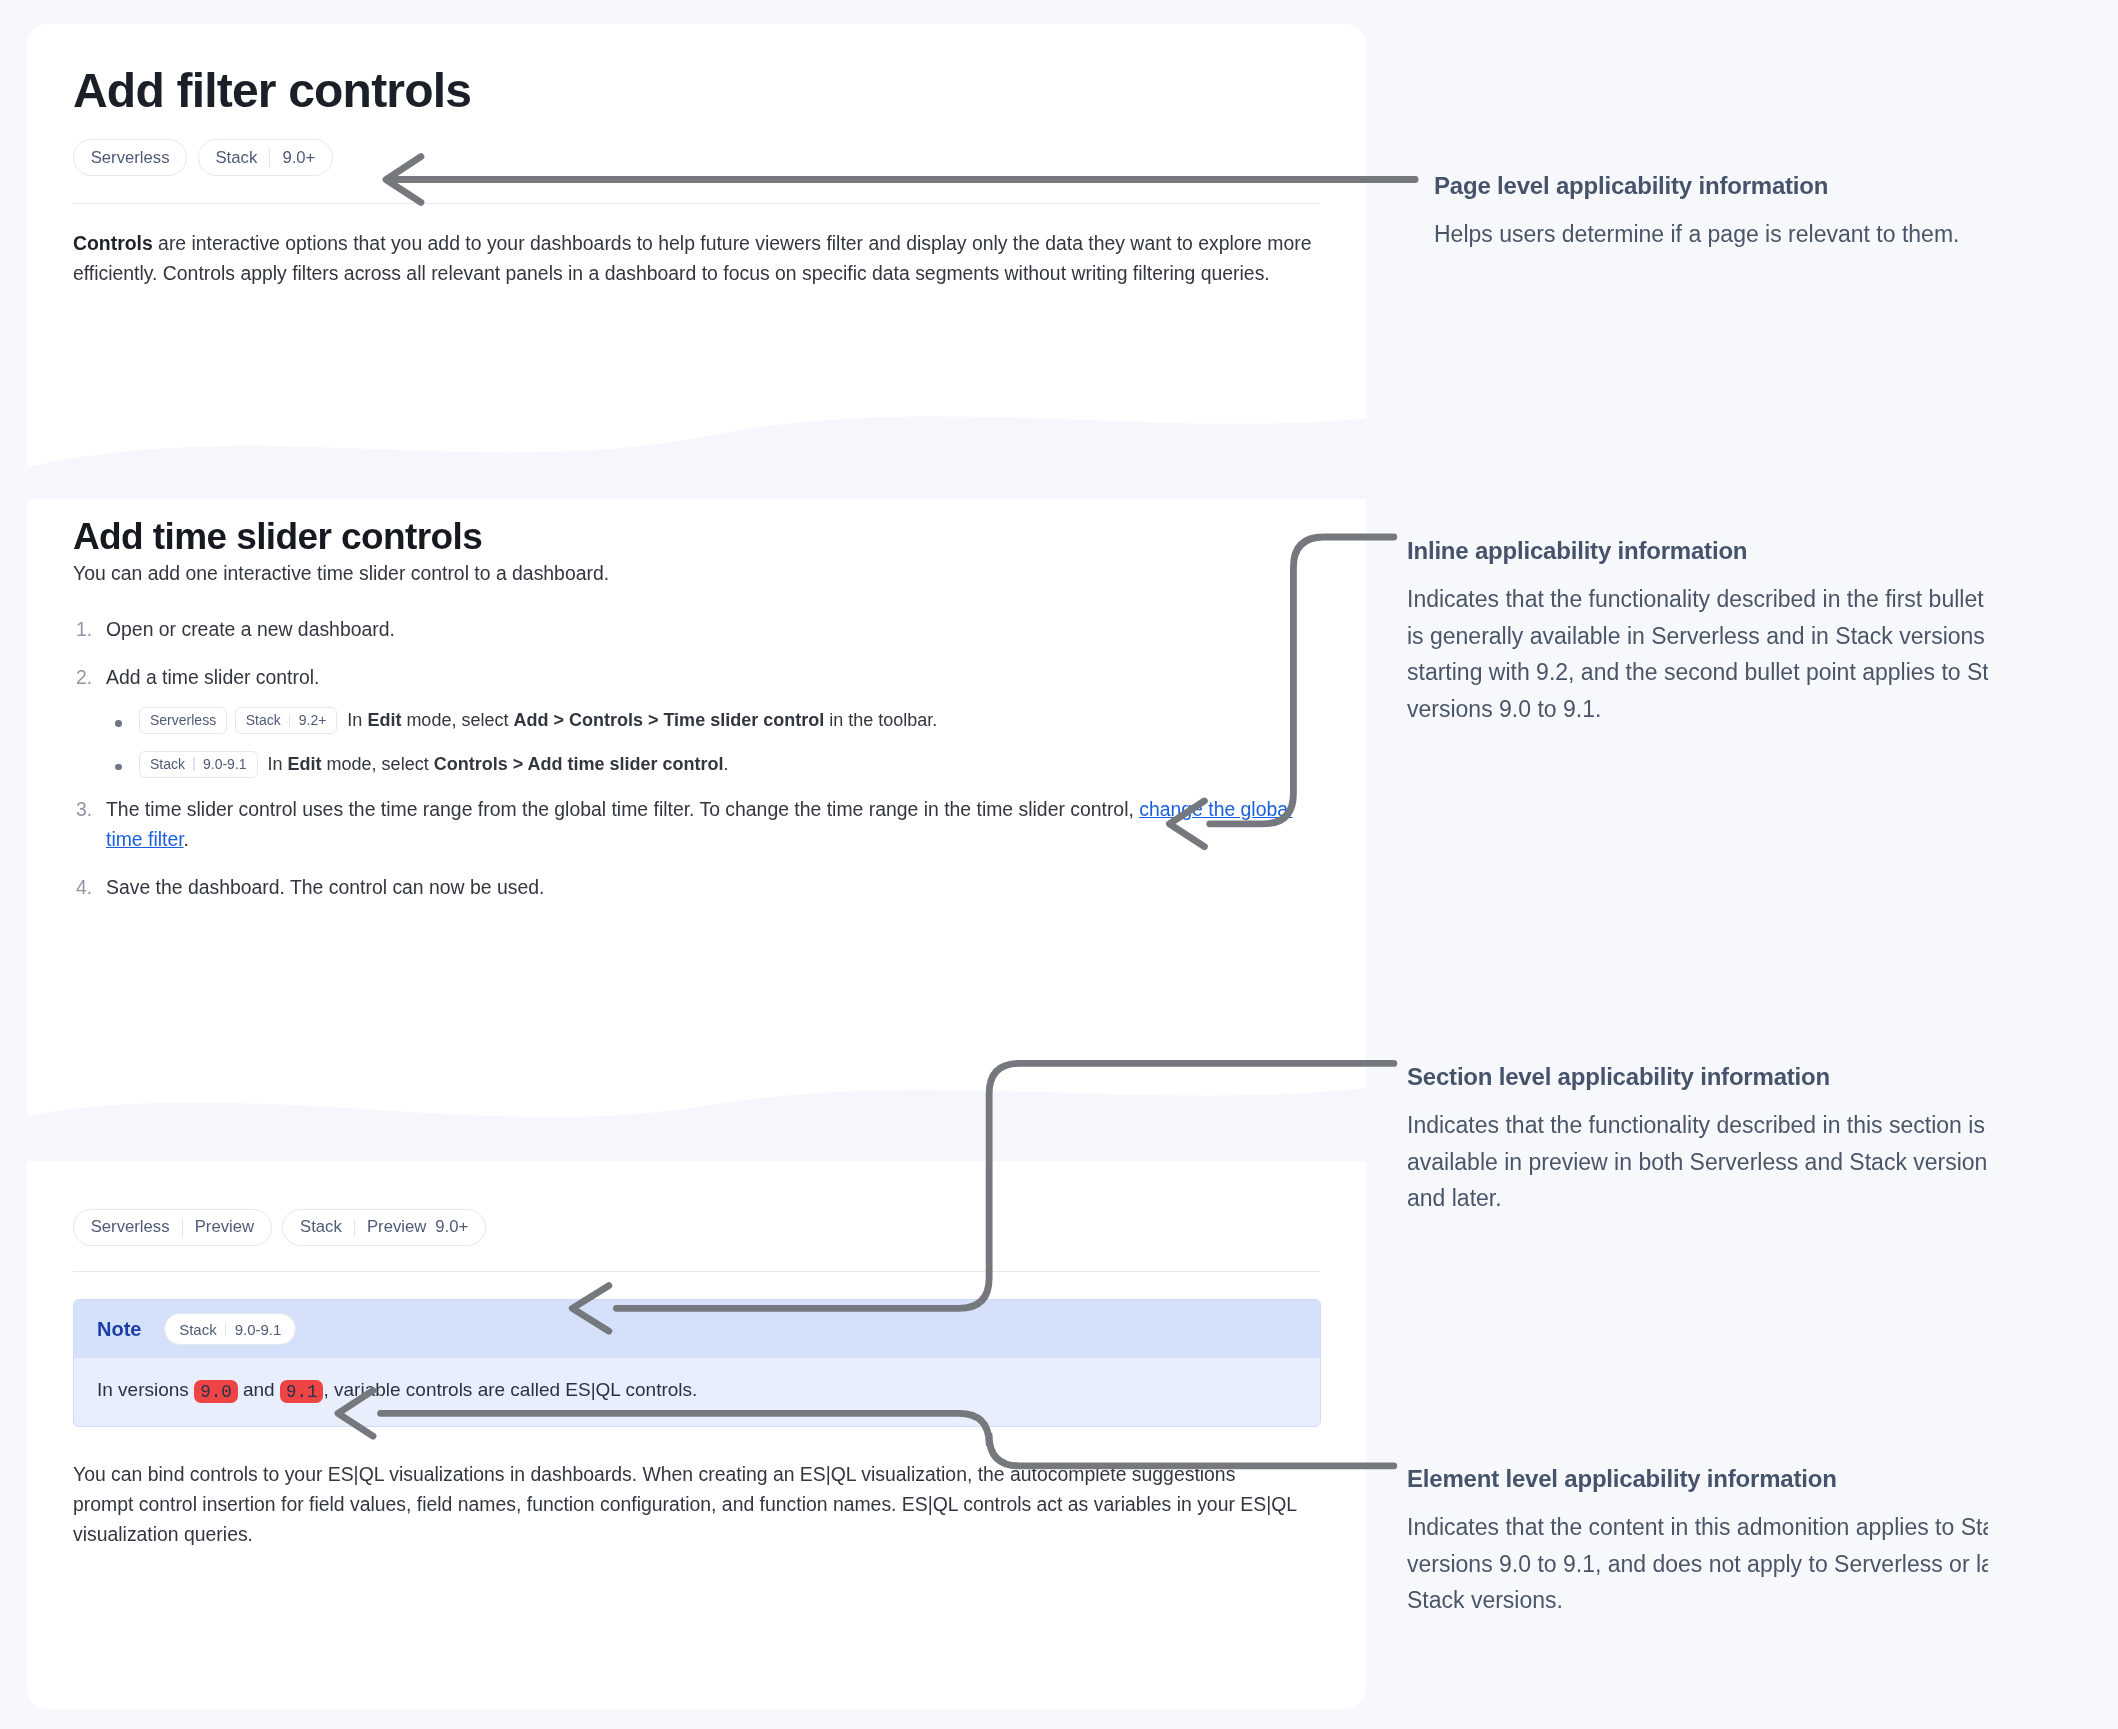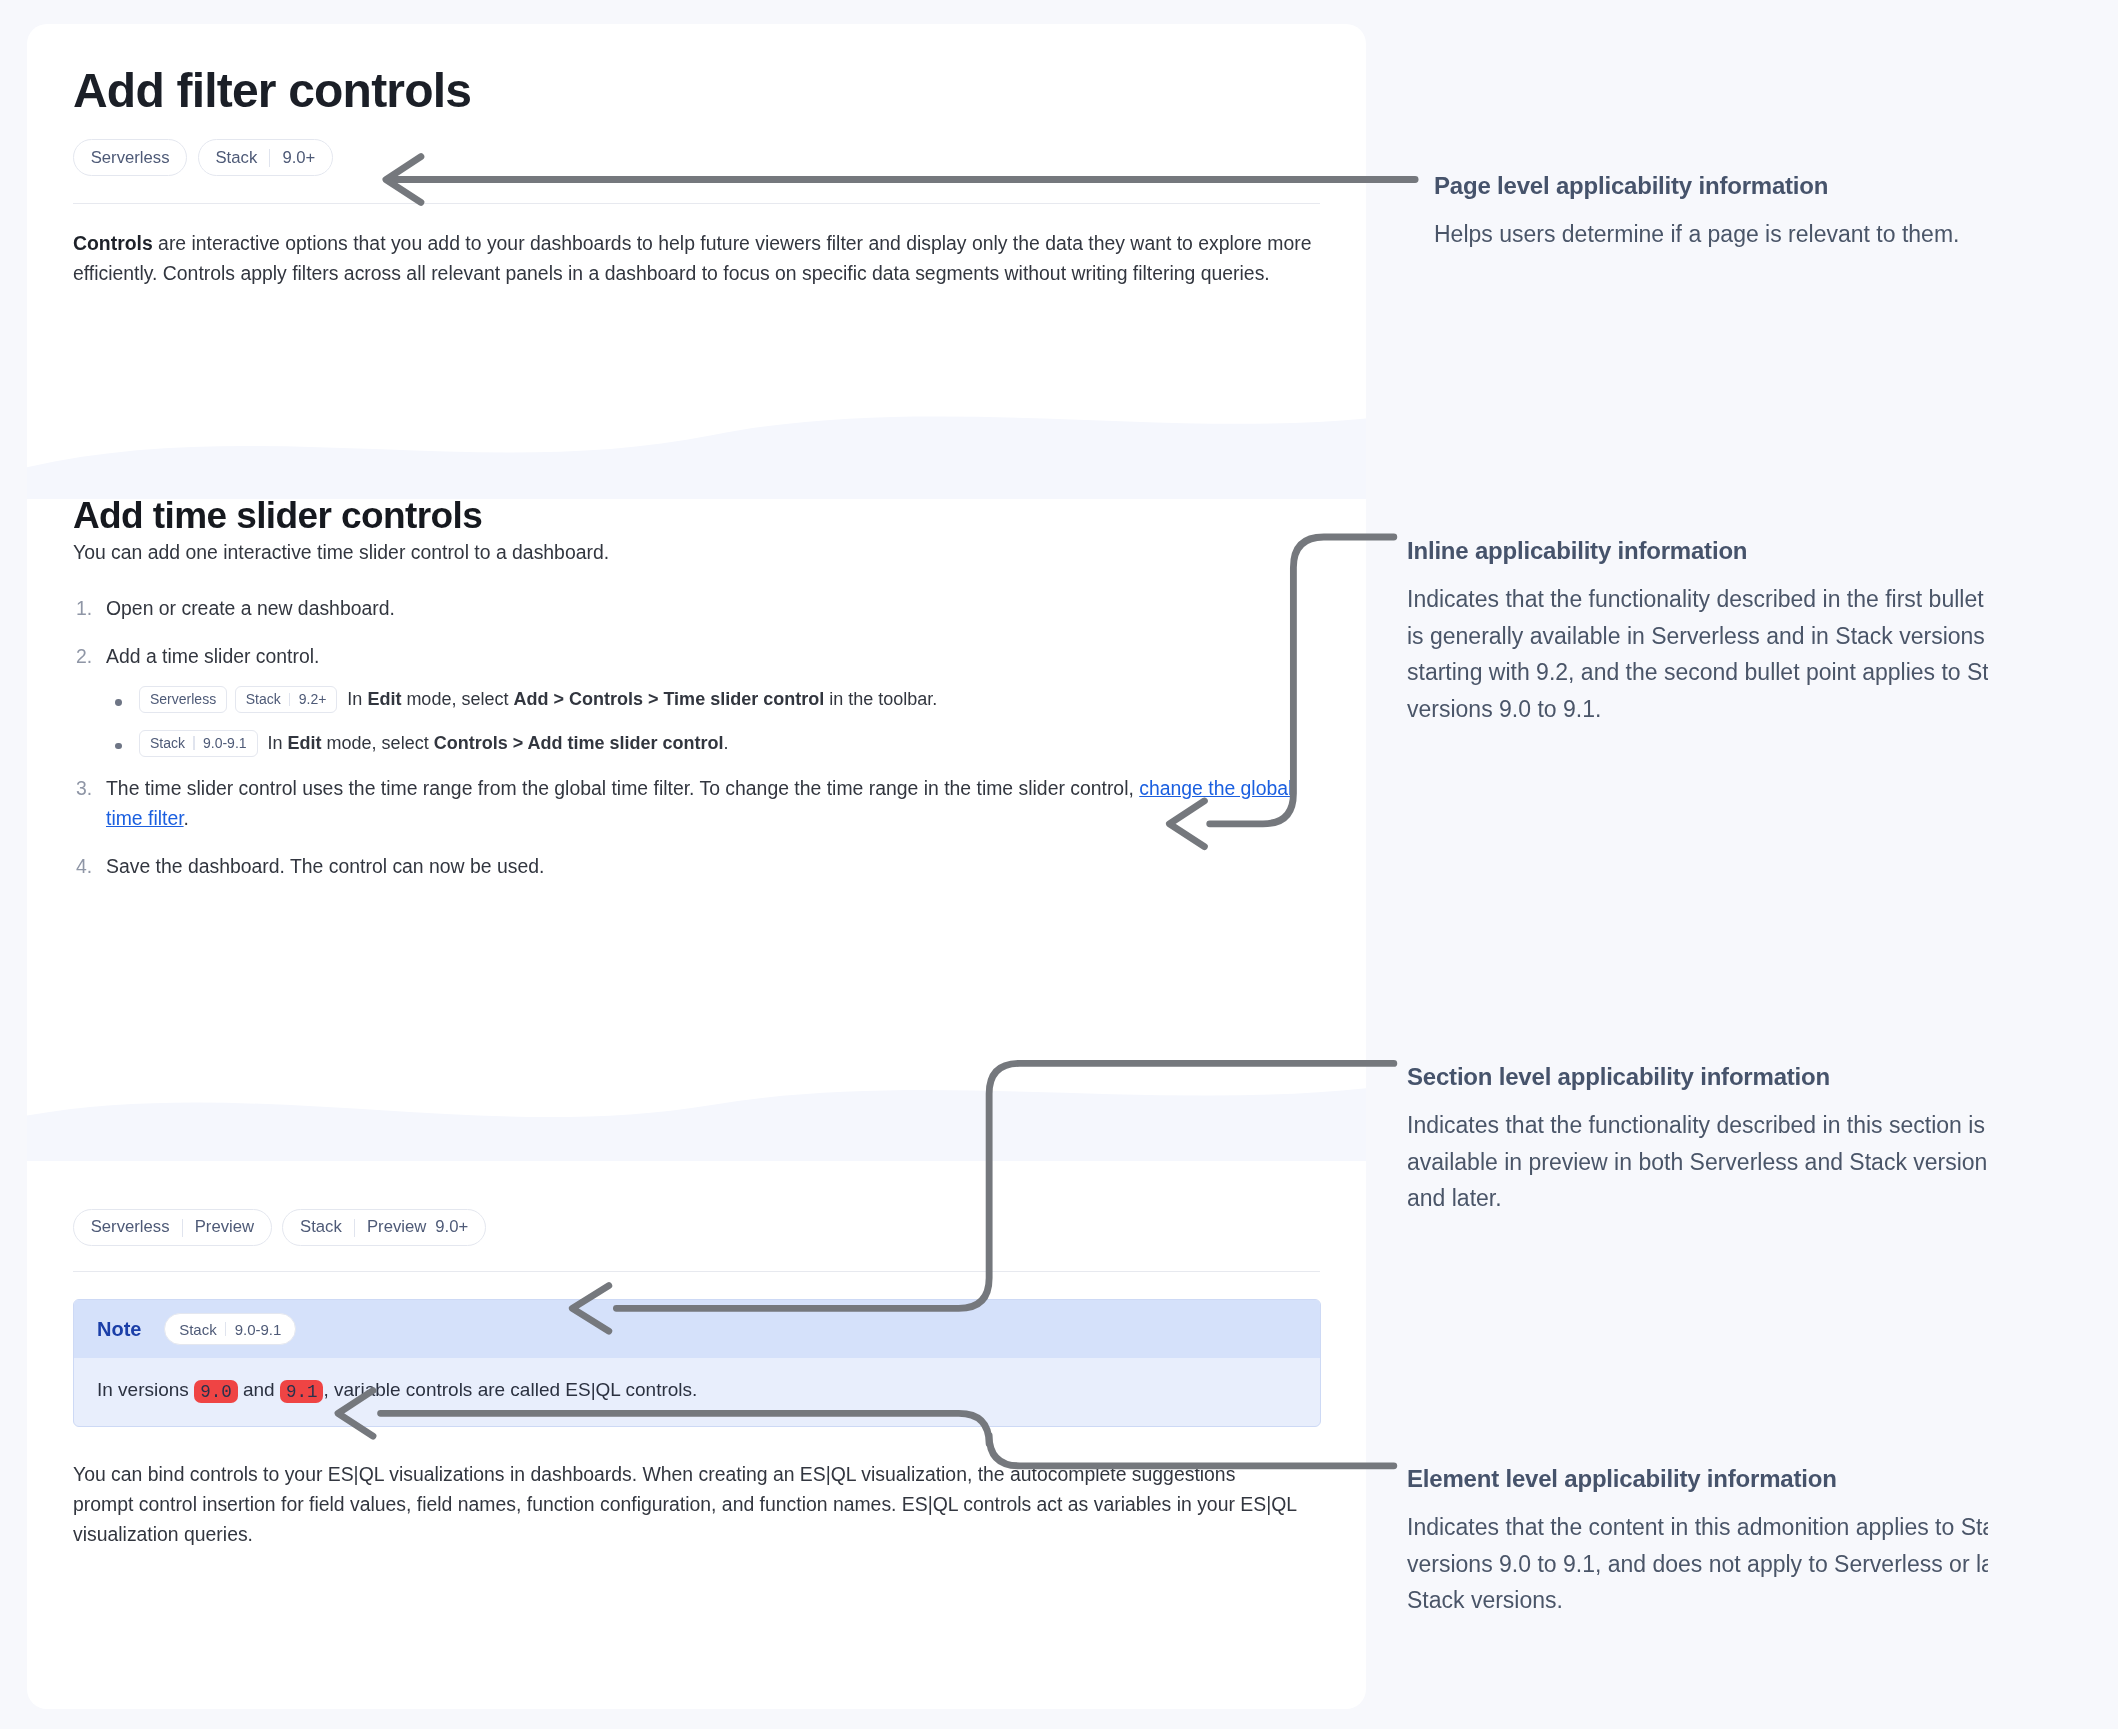"Add time slider controls" div.doc-inner { top: 472px -> 493px }
